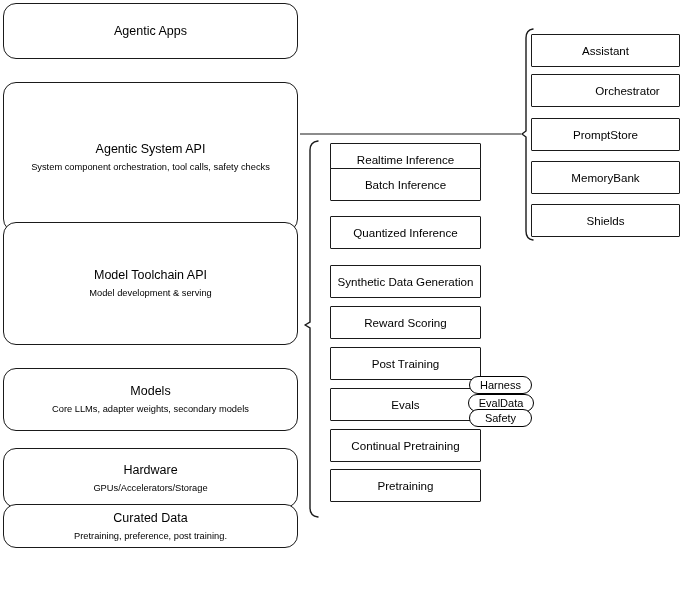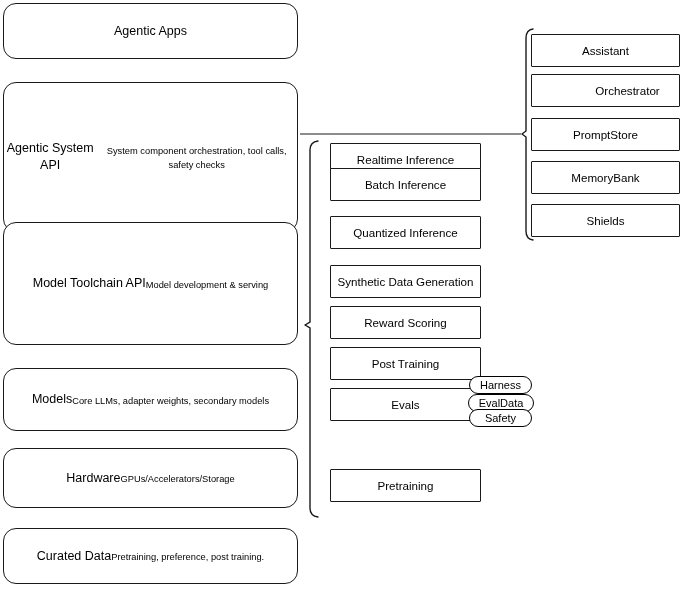"Agentic Apps" .box { flex-direction: row -> column }
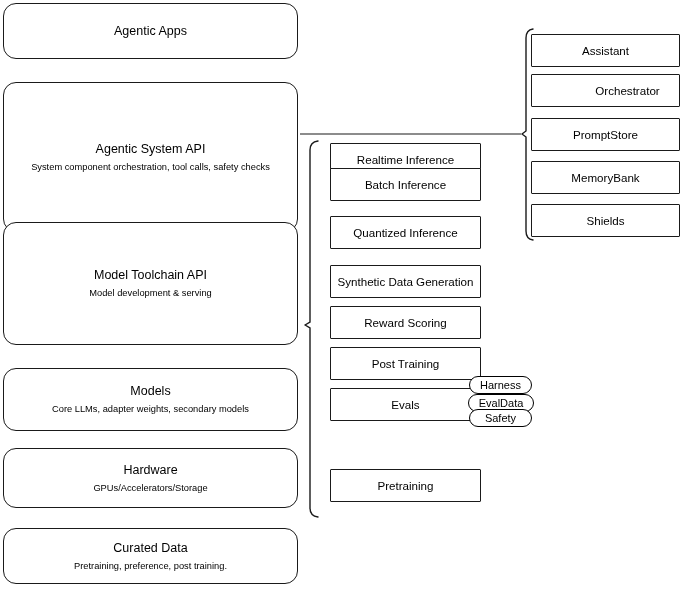"Continual Pretraining" div.box { html: none -> <div> <span>Continual Pretraining</span> </div> }
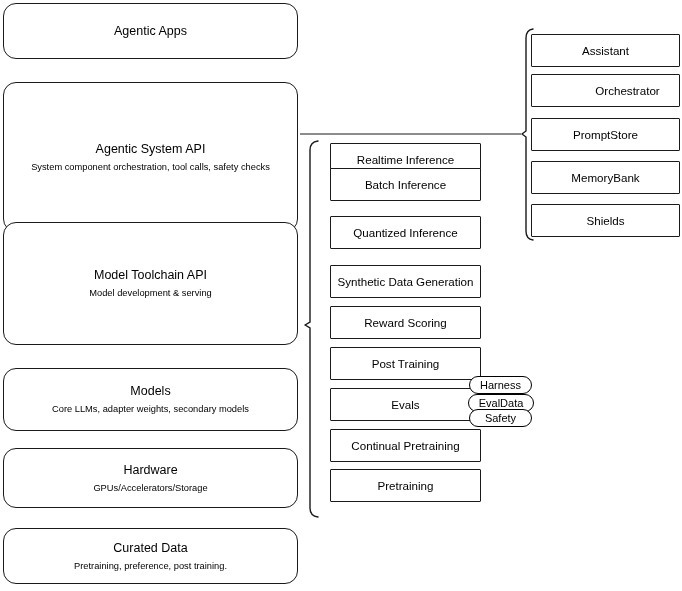"Curated Data" div.box { height: 56px -> 44px; top: 528px -> 504px }
